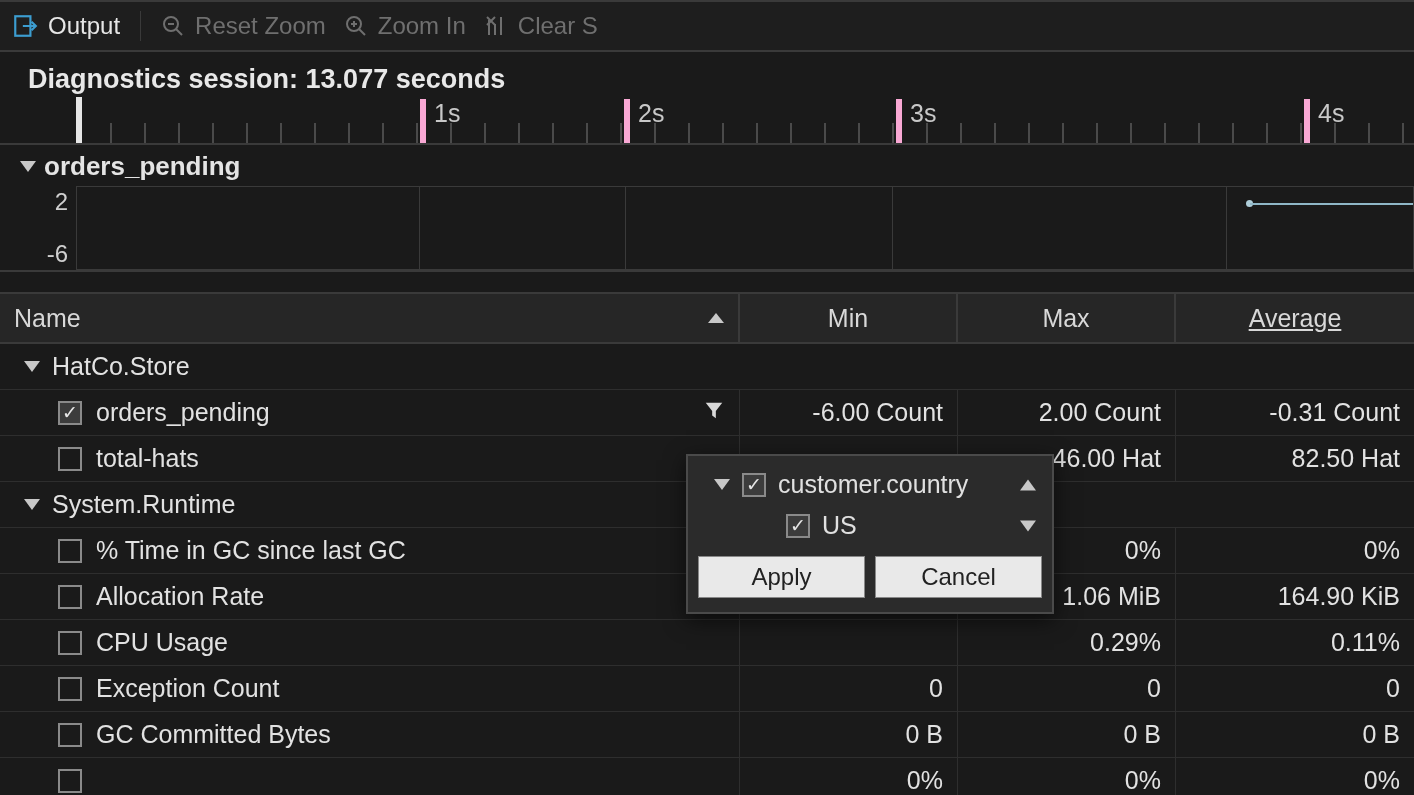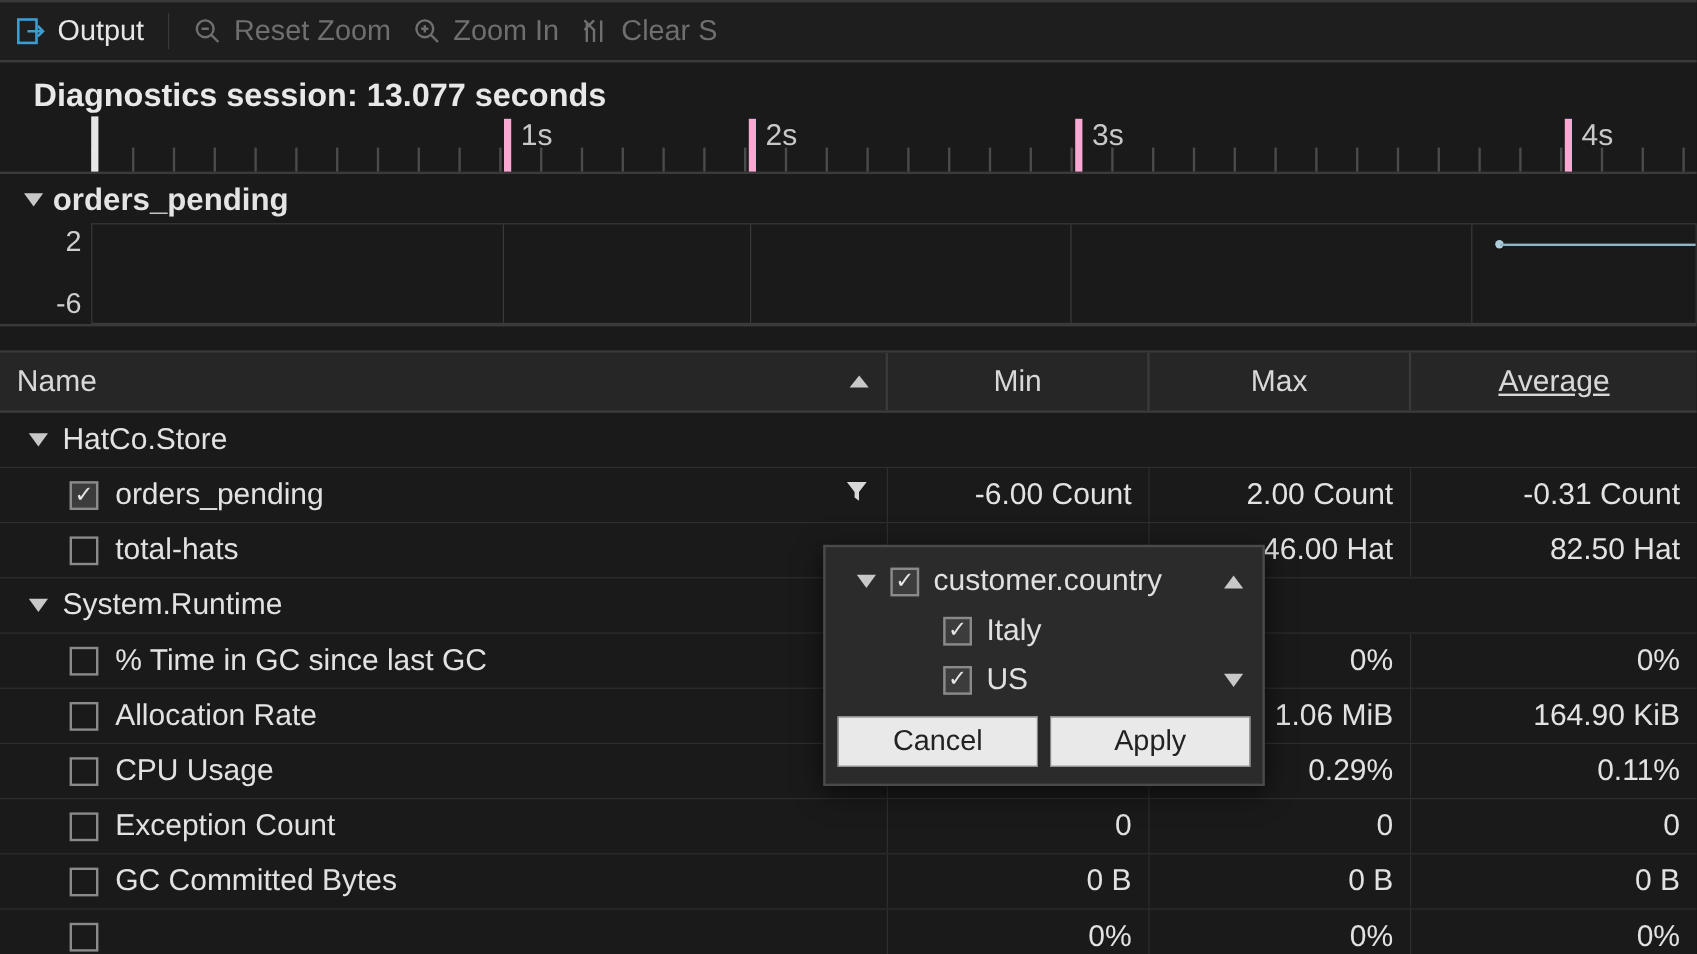"Italy" div.popup-row { html: <div> <span></span> <span>Italy</span> </div> -> none }
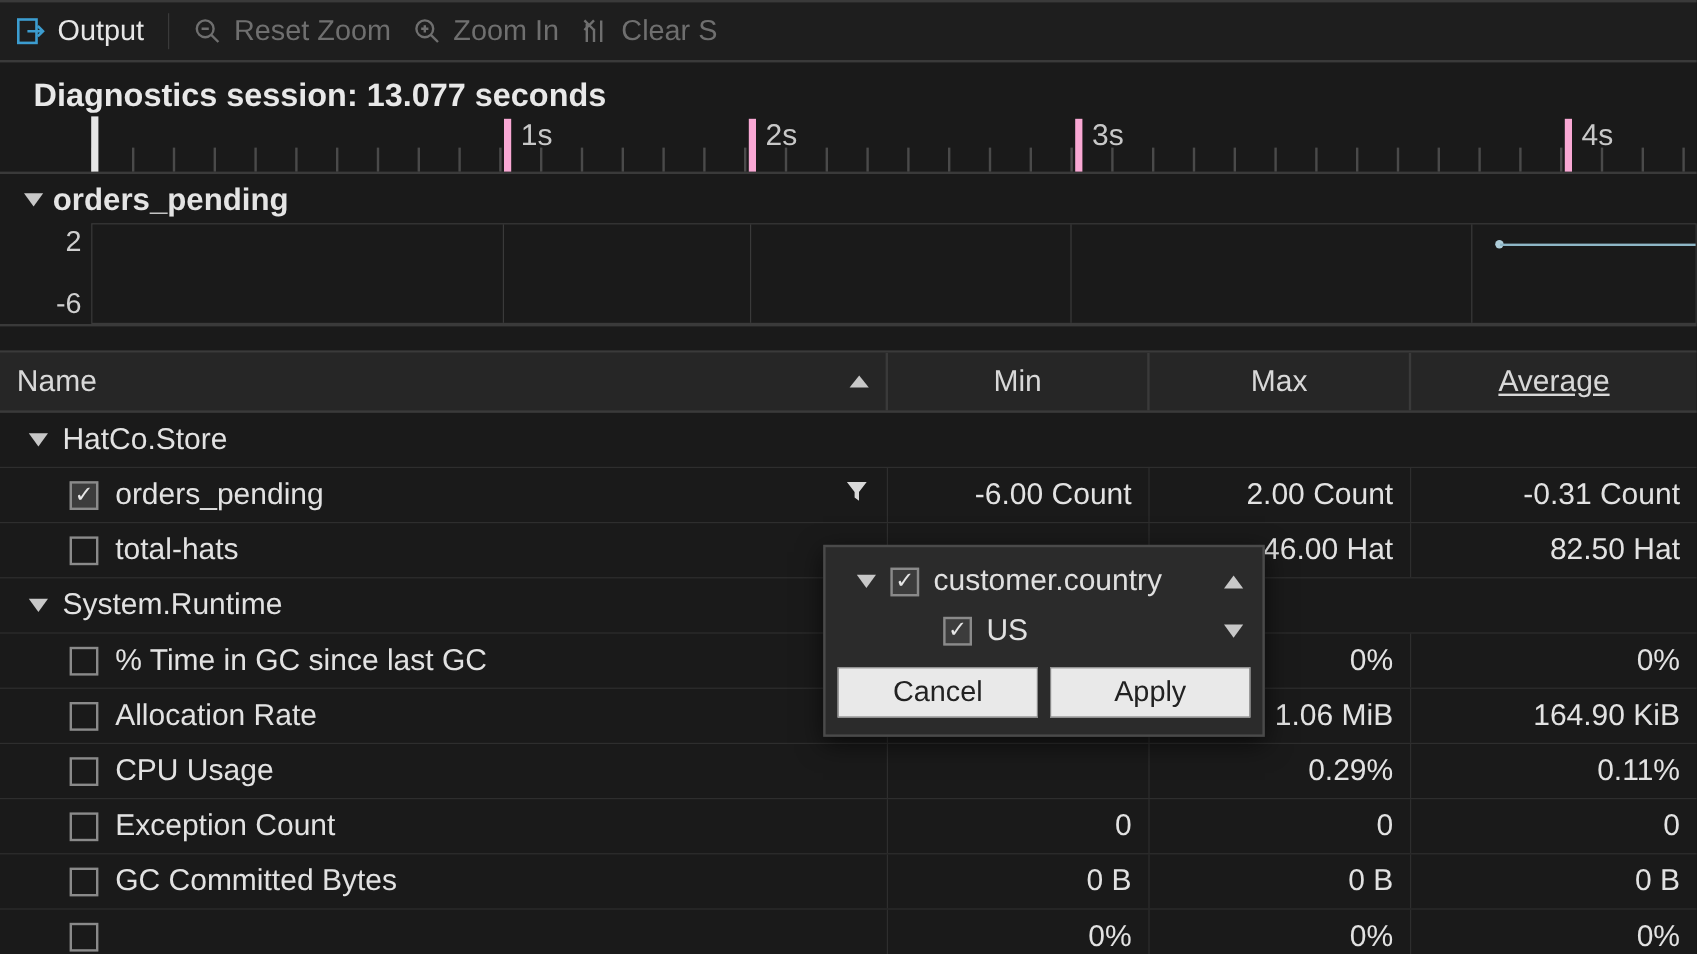"Cancel" button { order: before "Apply" -> after "Apply" }
